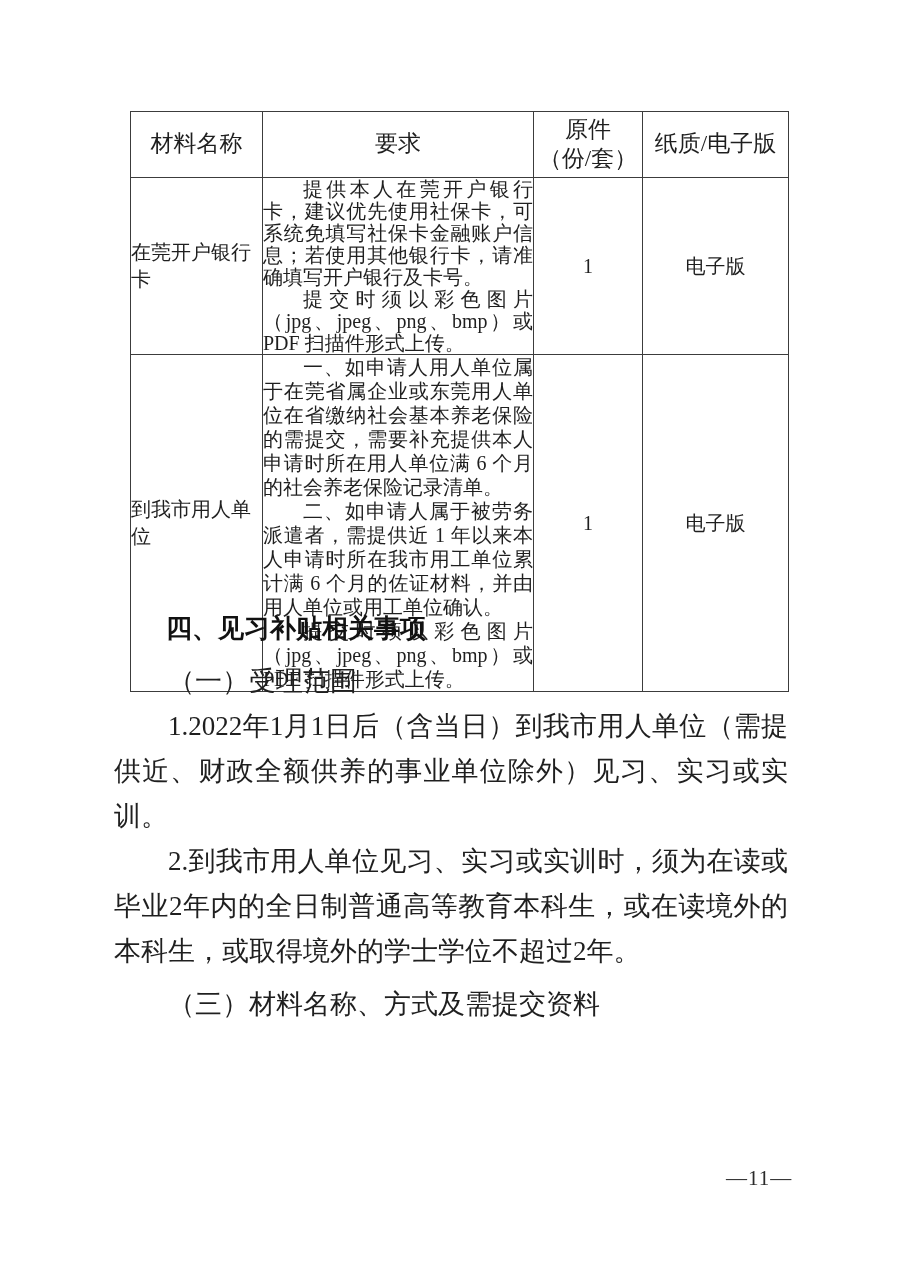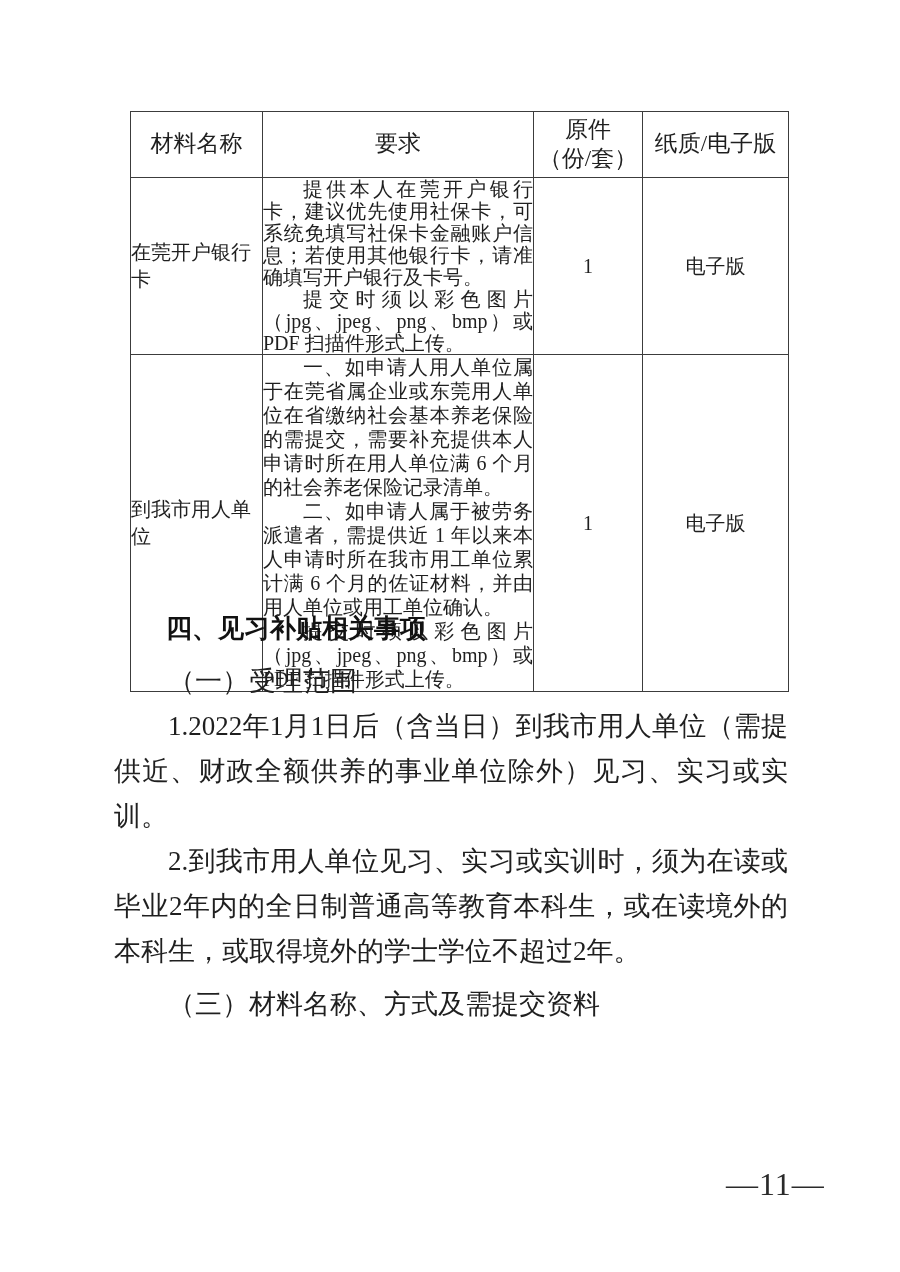"—11—" .page-number { font-size: 32px -> 21px }
